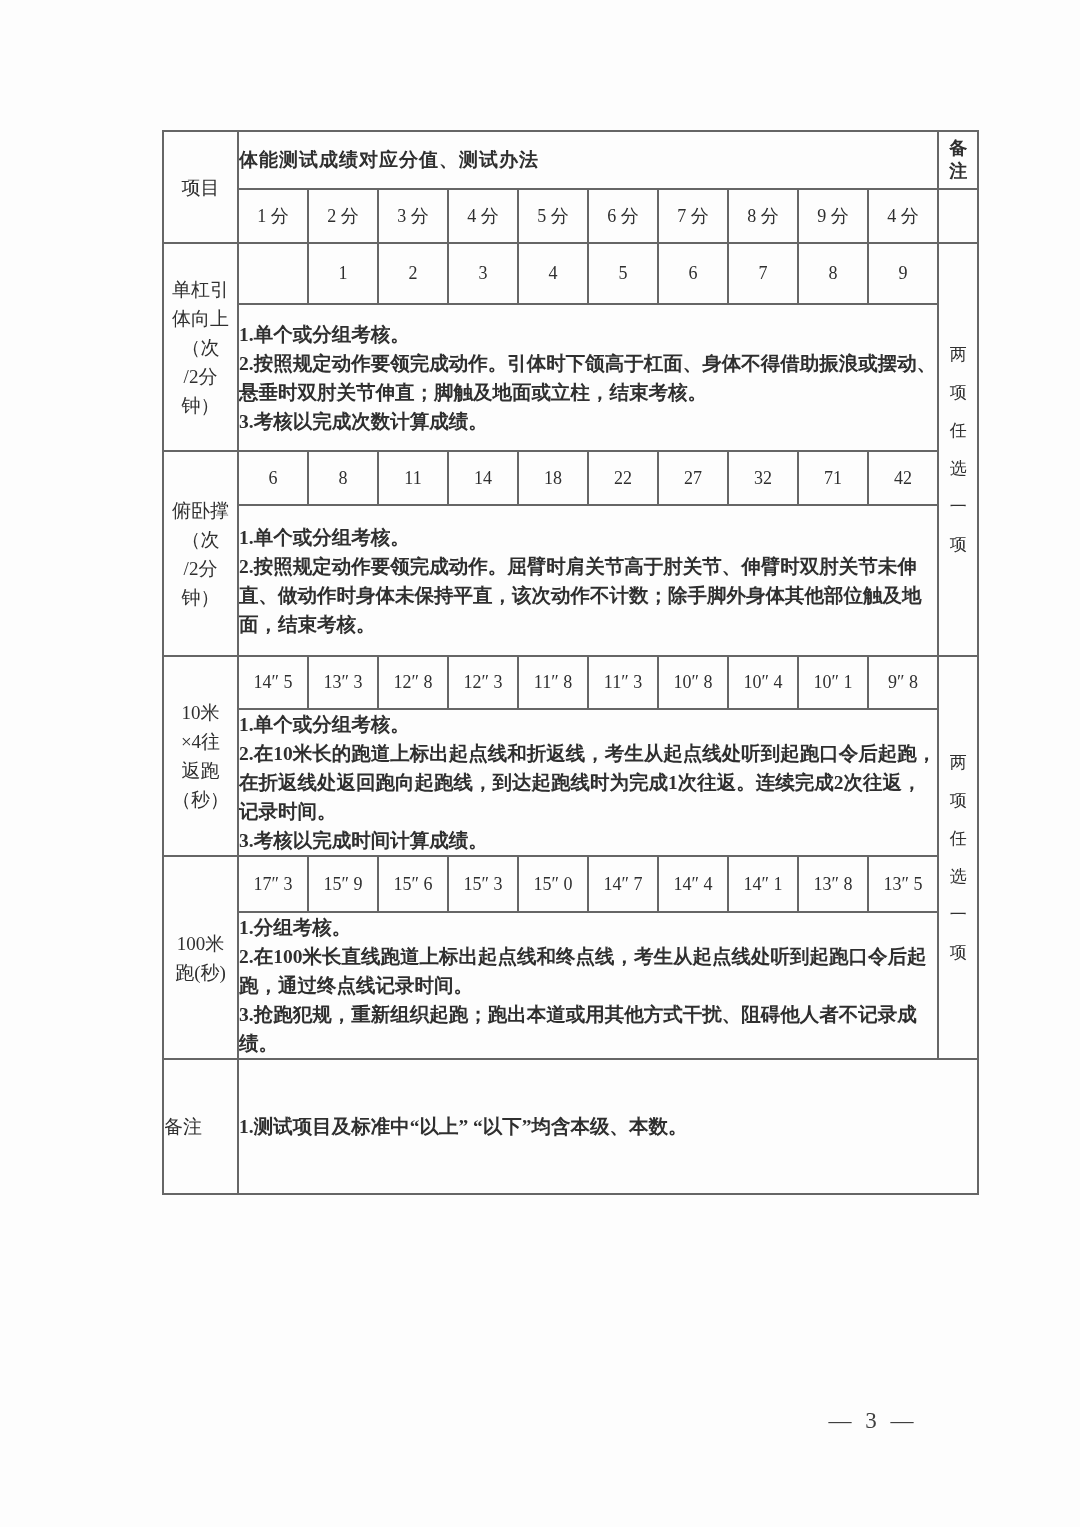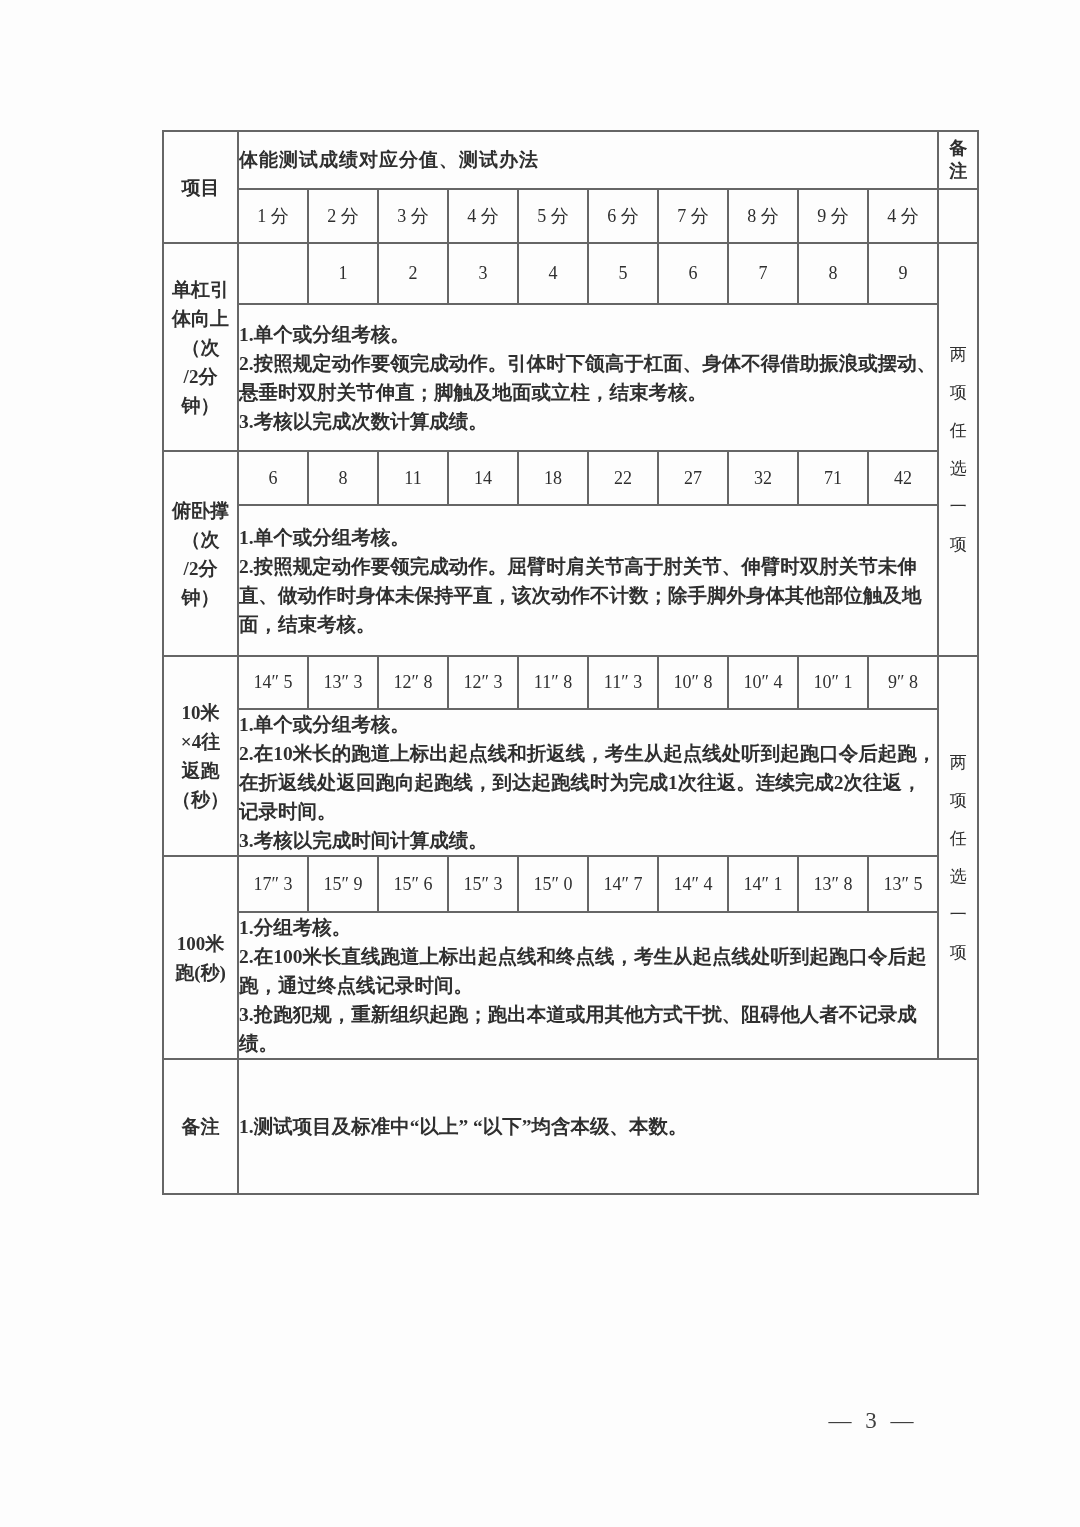"项目" .label-cell { font-weight: bold -> normal }
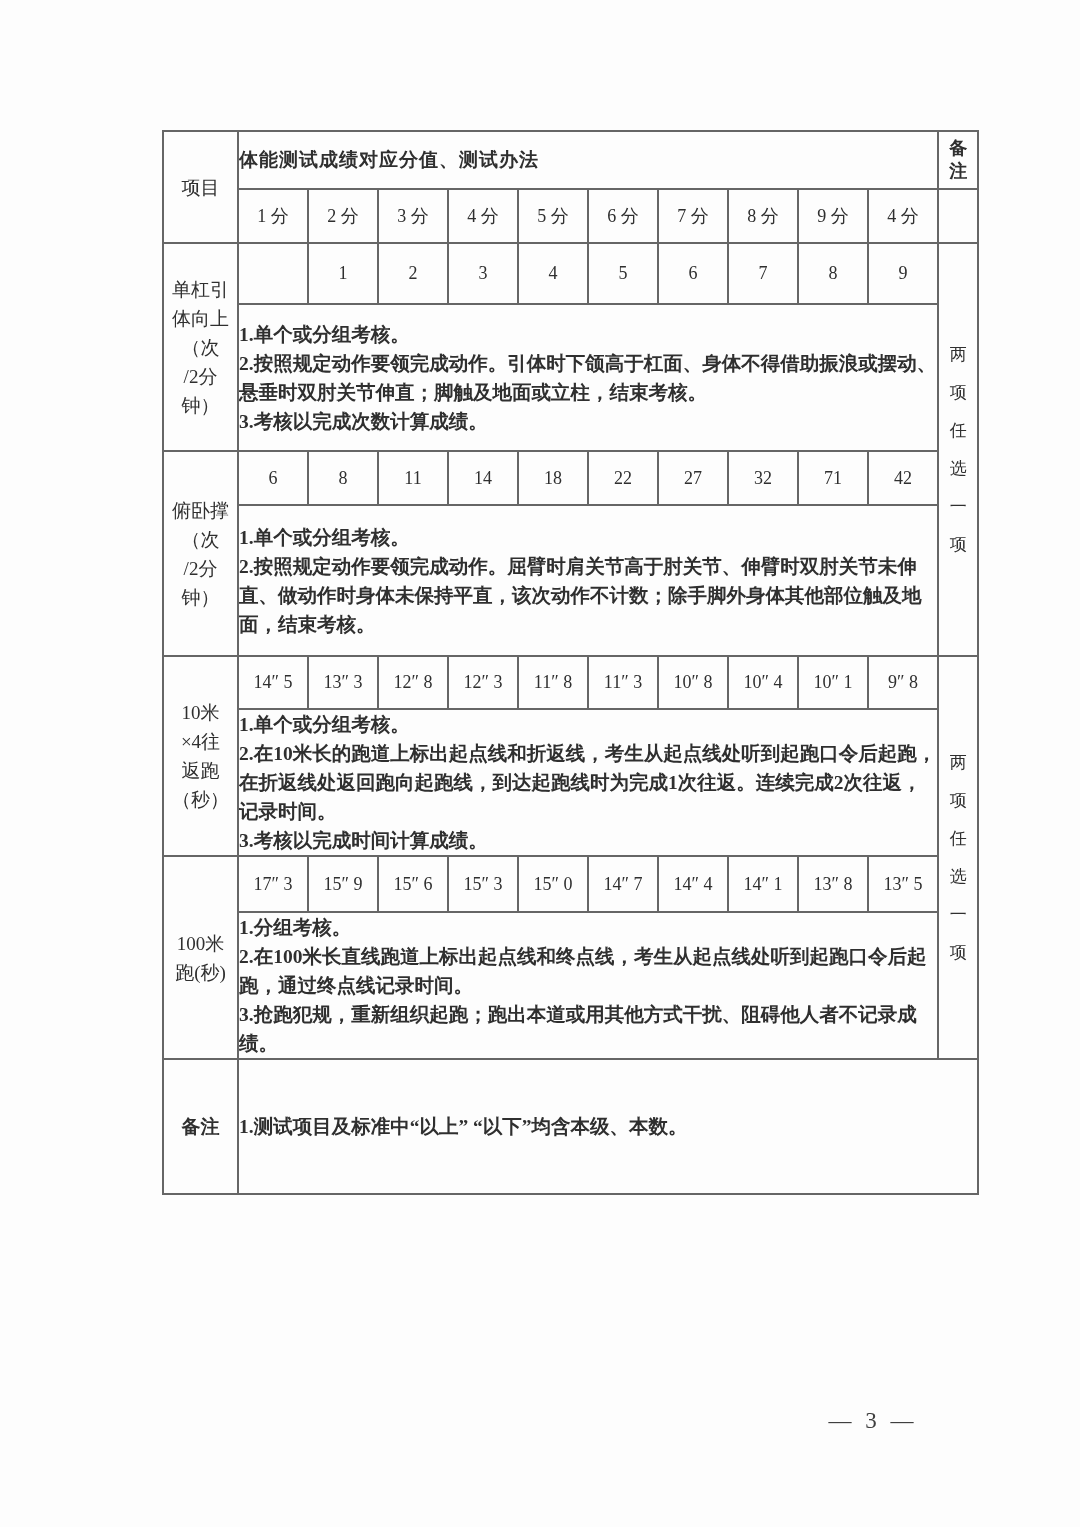"备注" .footer-label-cell { font-weight: bold -> normal; text-align: center -> left }
